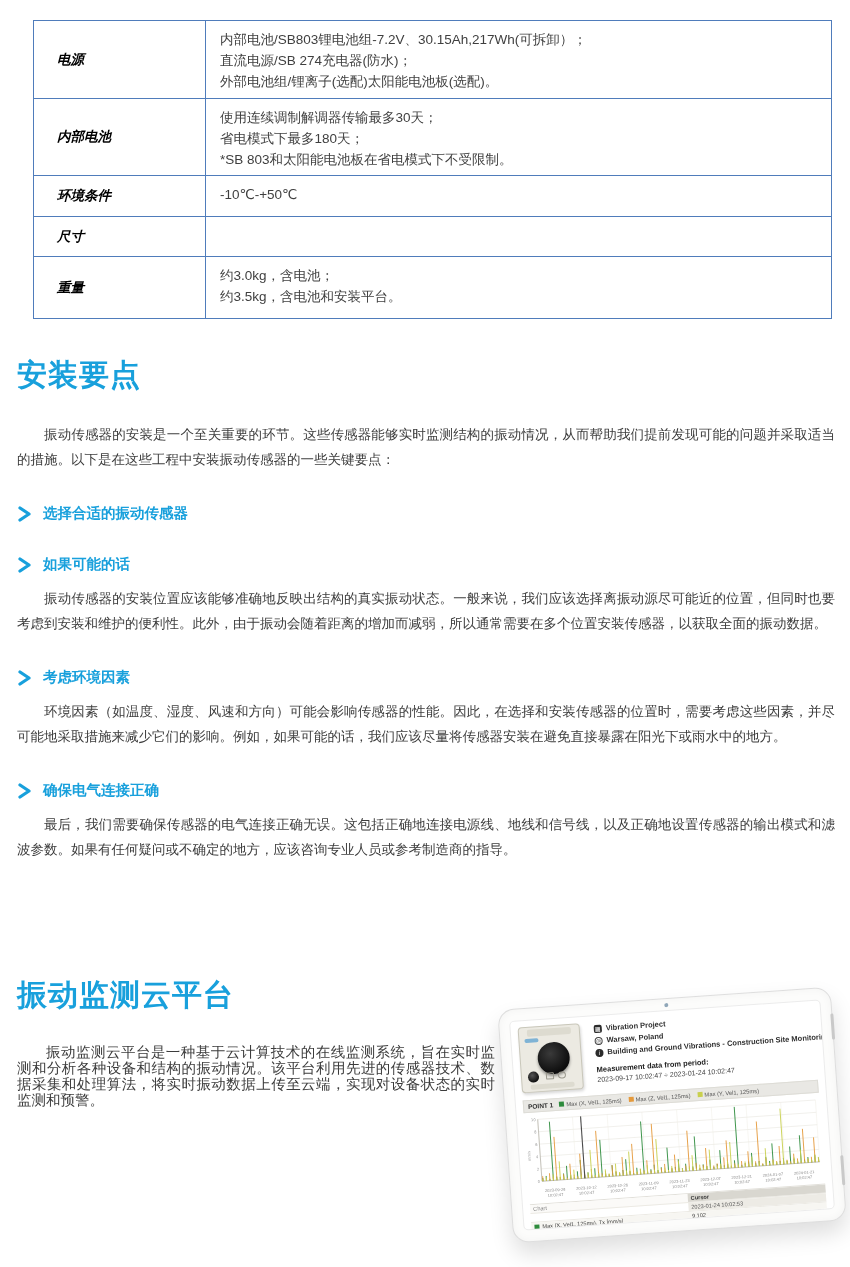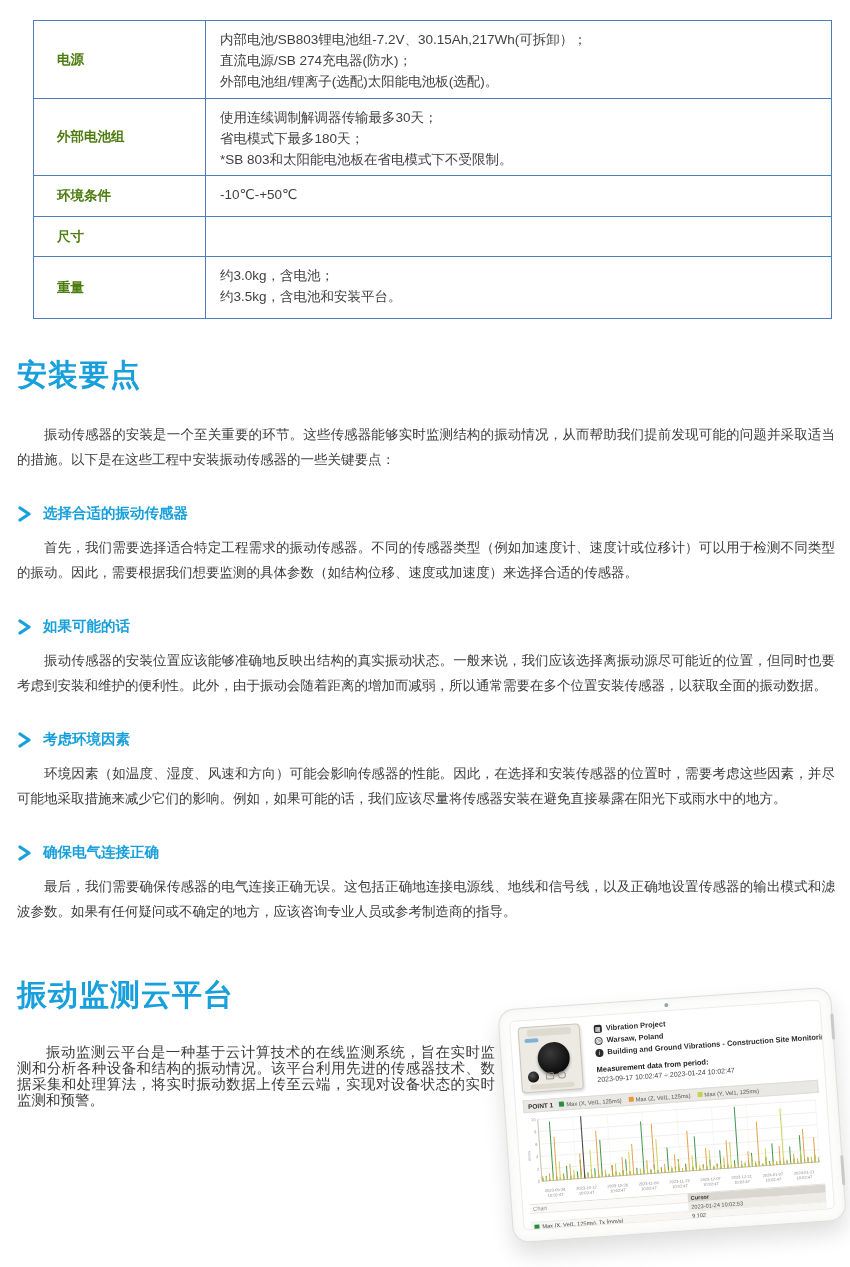"电源" .spec-label { color: #4d7c0f -> #000000; font-style: none -> italic }
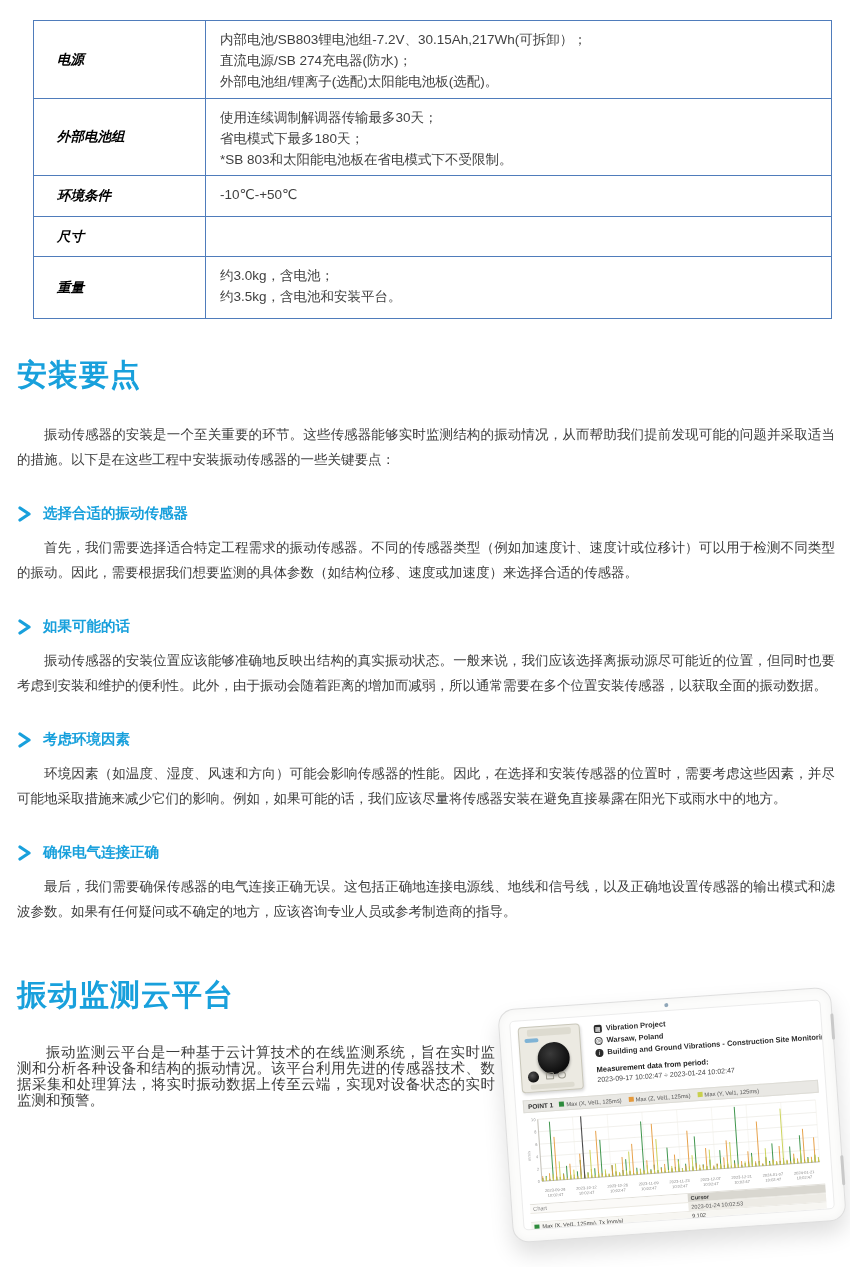"外部电池组" div.spec-label { text: 外部电池组 -> 内部电池 }
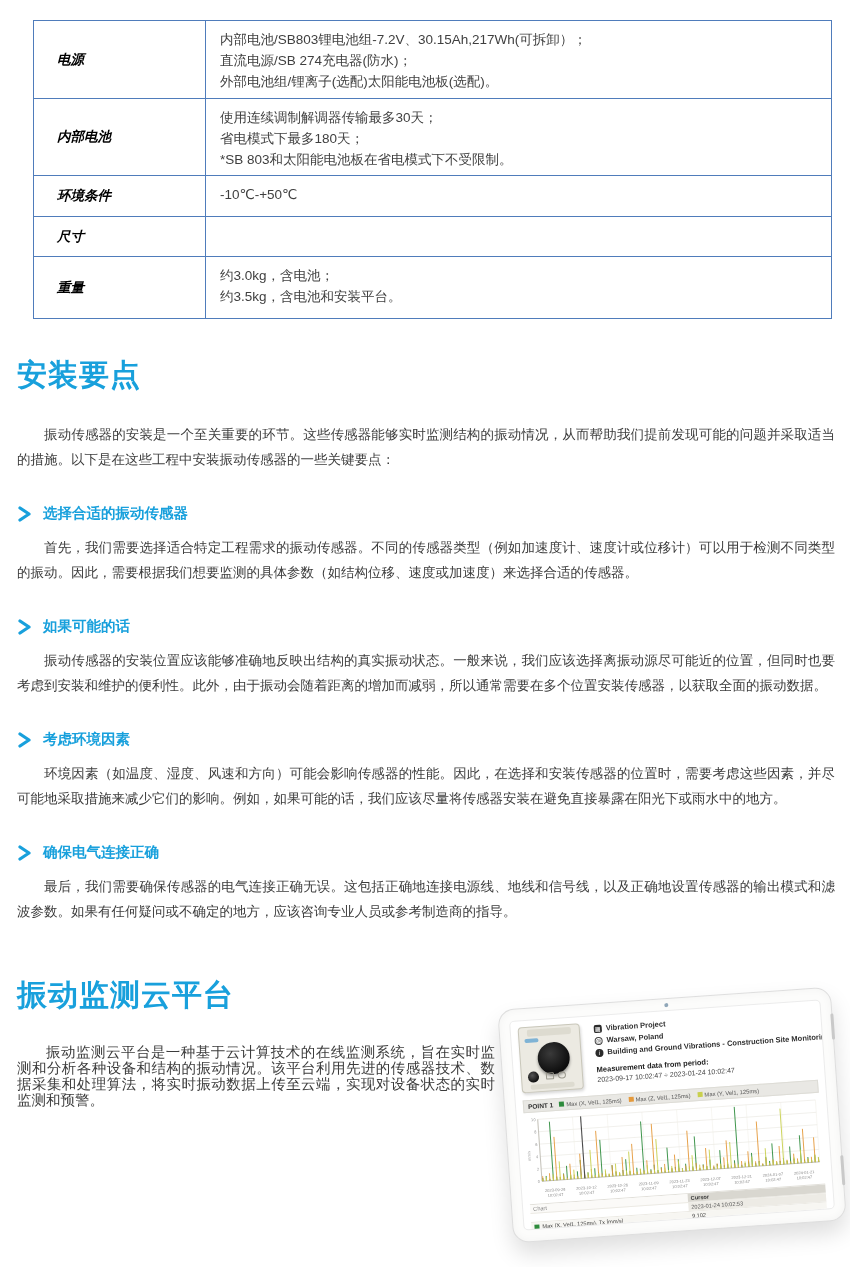"首先，我们需要选择适合特定工程需求的振动传感器。不同的传感器类型（例如加速度计、" p.para { html: <p>首先，我们需要选择适合特定工程需求的振动传感器。不同的传感器类型（例如加速度计、速度计或位移计）可以用于检测不同类型的振动。因此，需要根据我们想要监测的具体参数（如结构位移、速度或加速度）来选择合适的传感器。</p> -> none }
